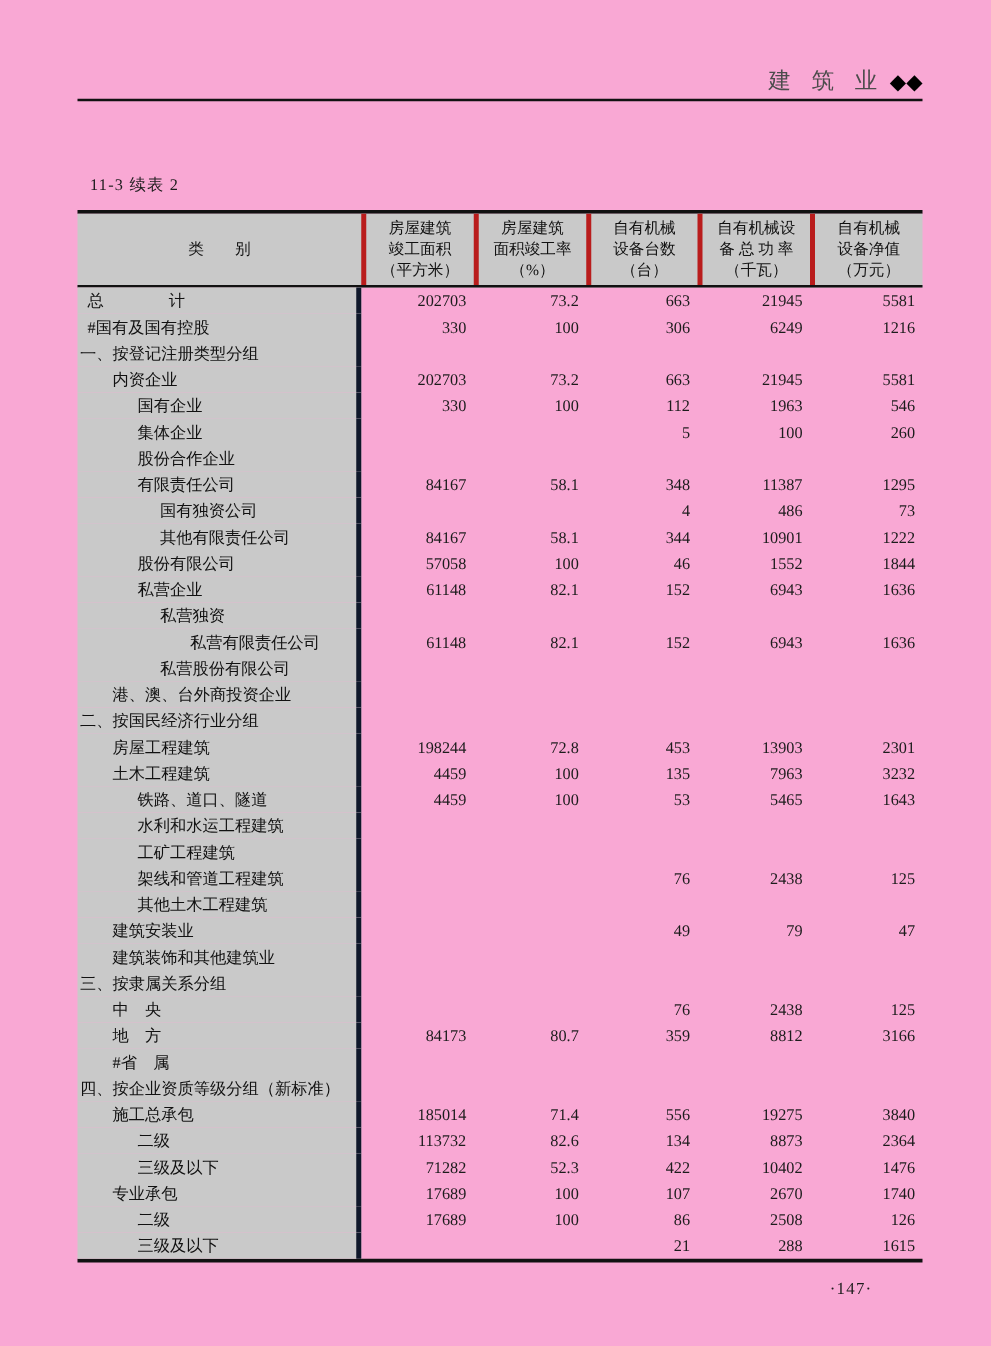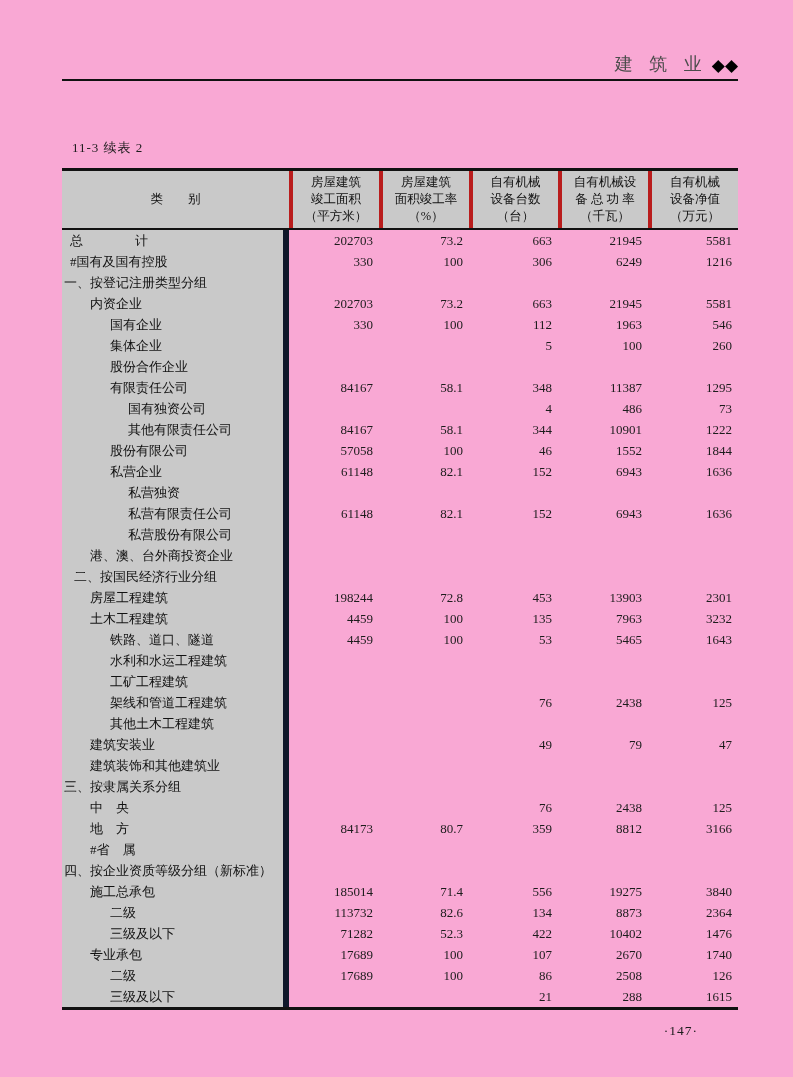"总 计" .td.label { border-right: 6px solid #0f172a -> 4px solid #0f172a }
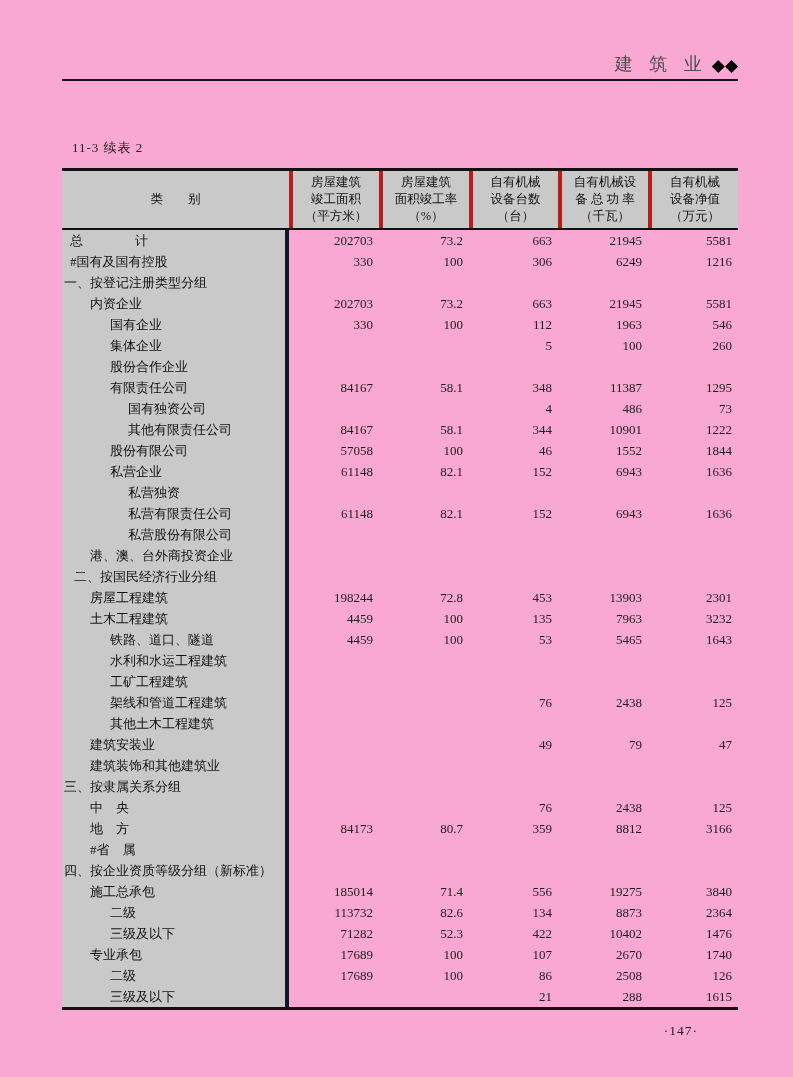"私营有限责任公司" div.td { padding-left: 66px -> 90px }
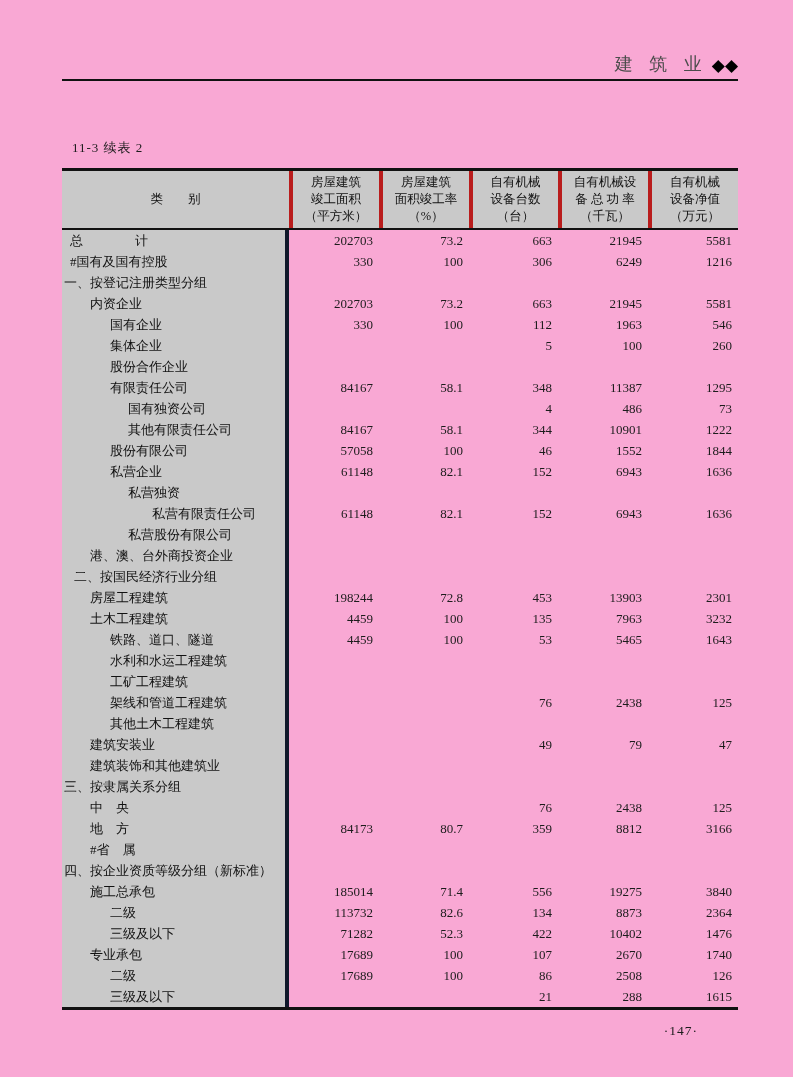"二、按国民经济行业分组" div.td { padding-left: 12px -> 2px }
